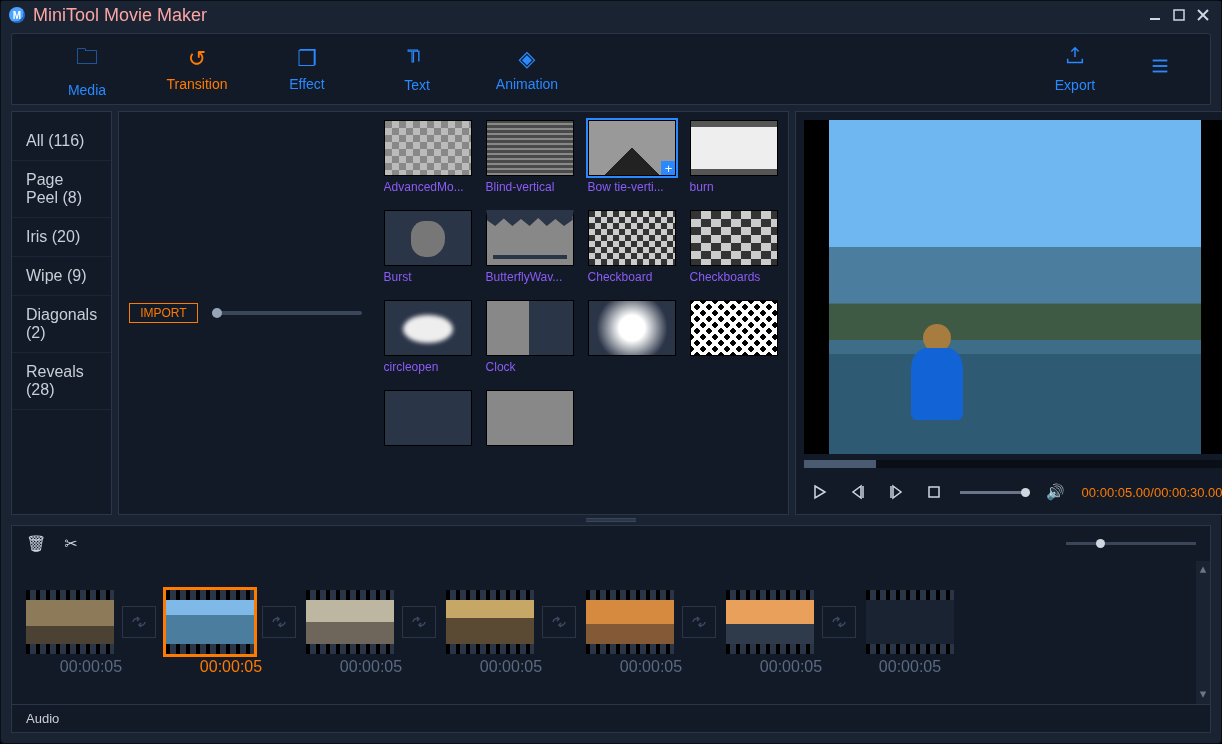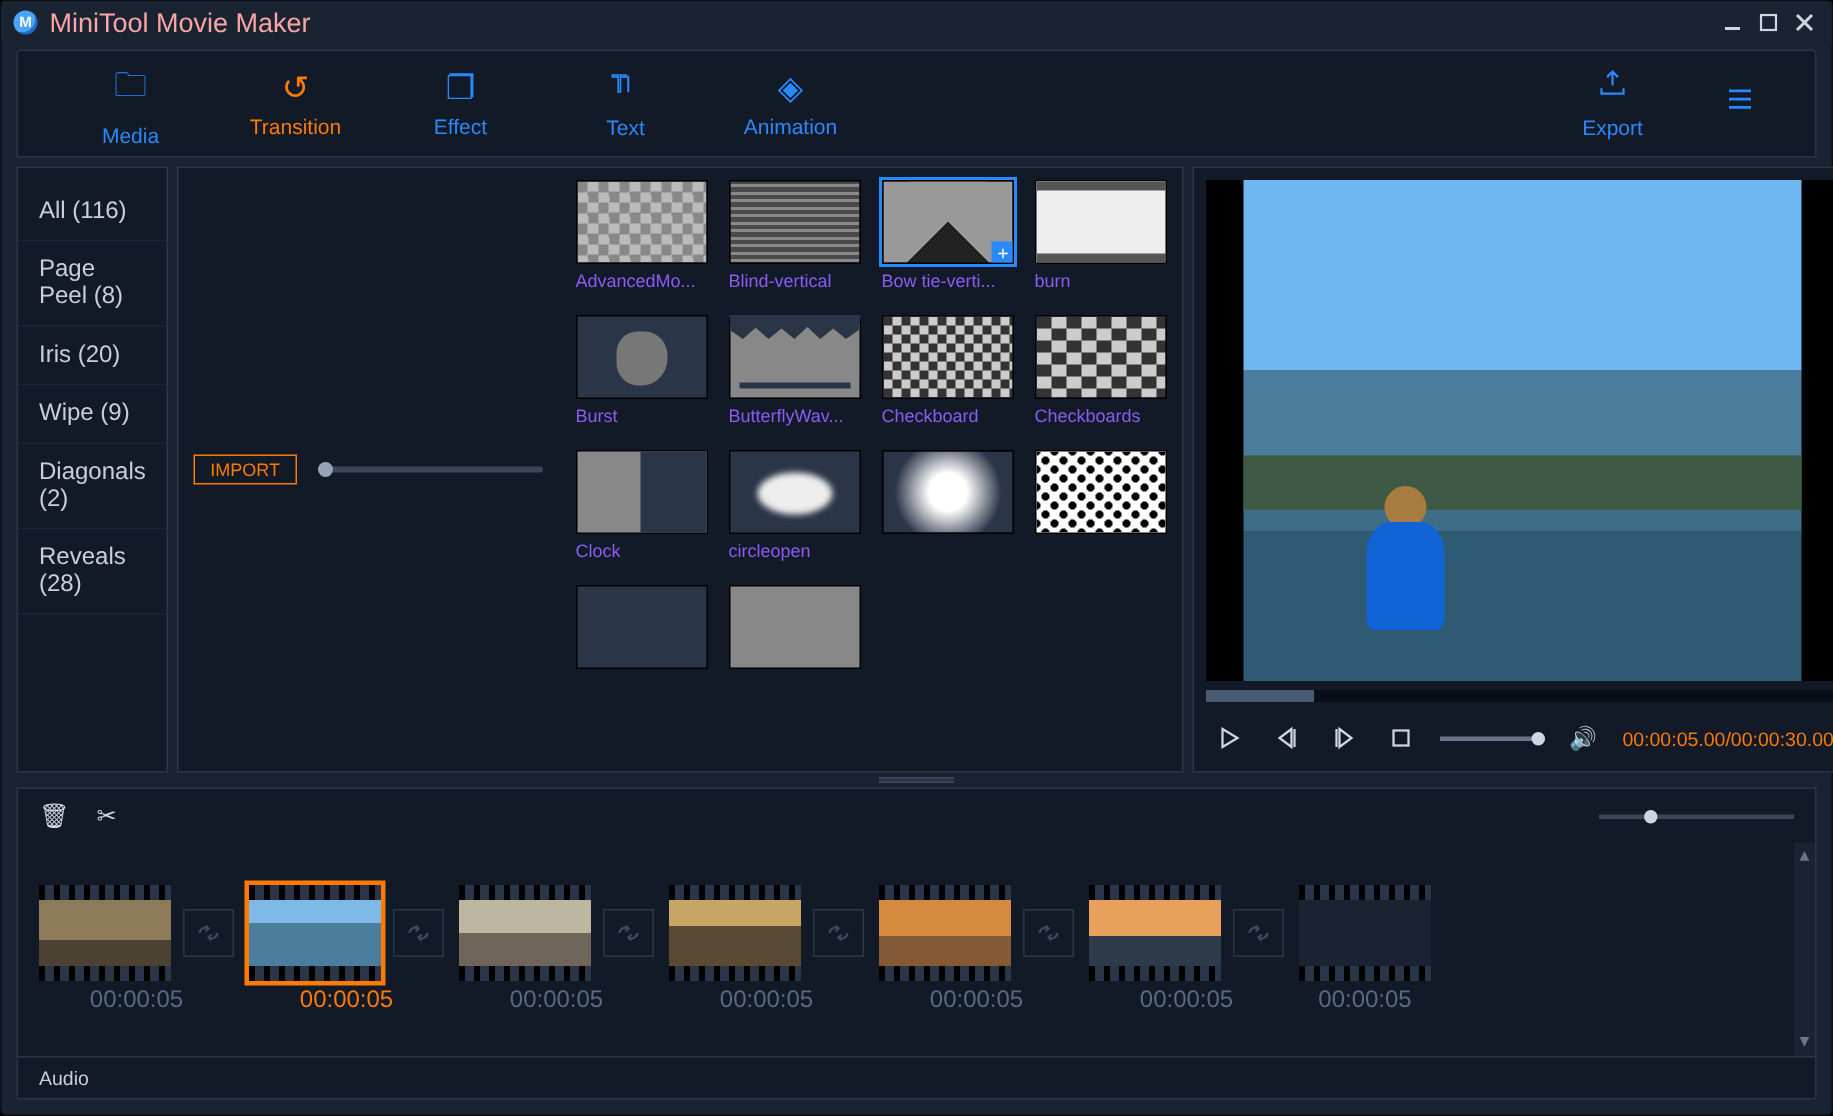"Clock" div.g-item { order: before "circleopen" -> after "circleopen" }
